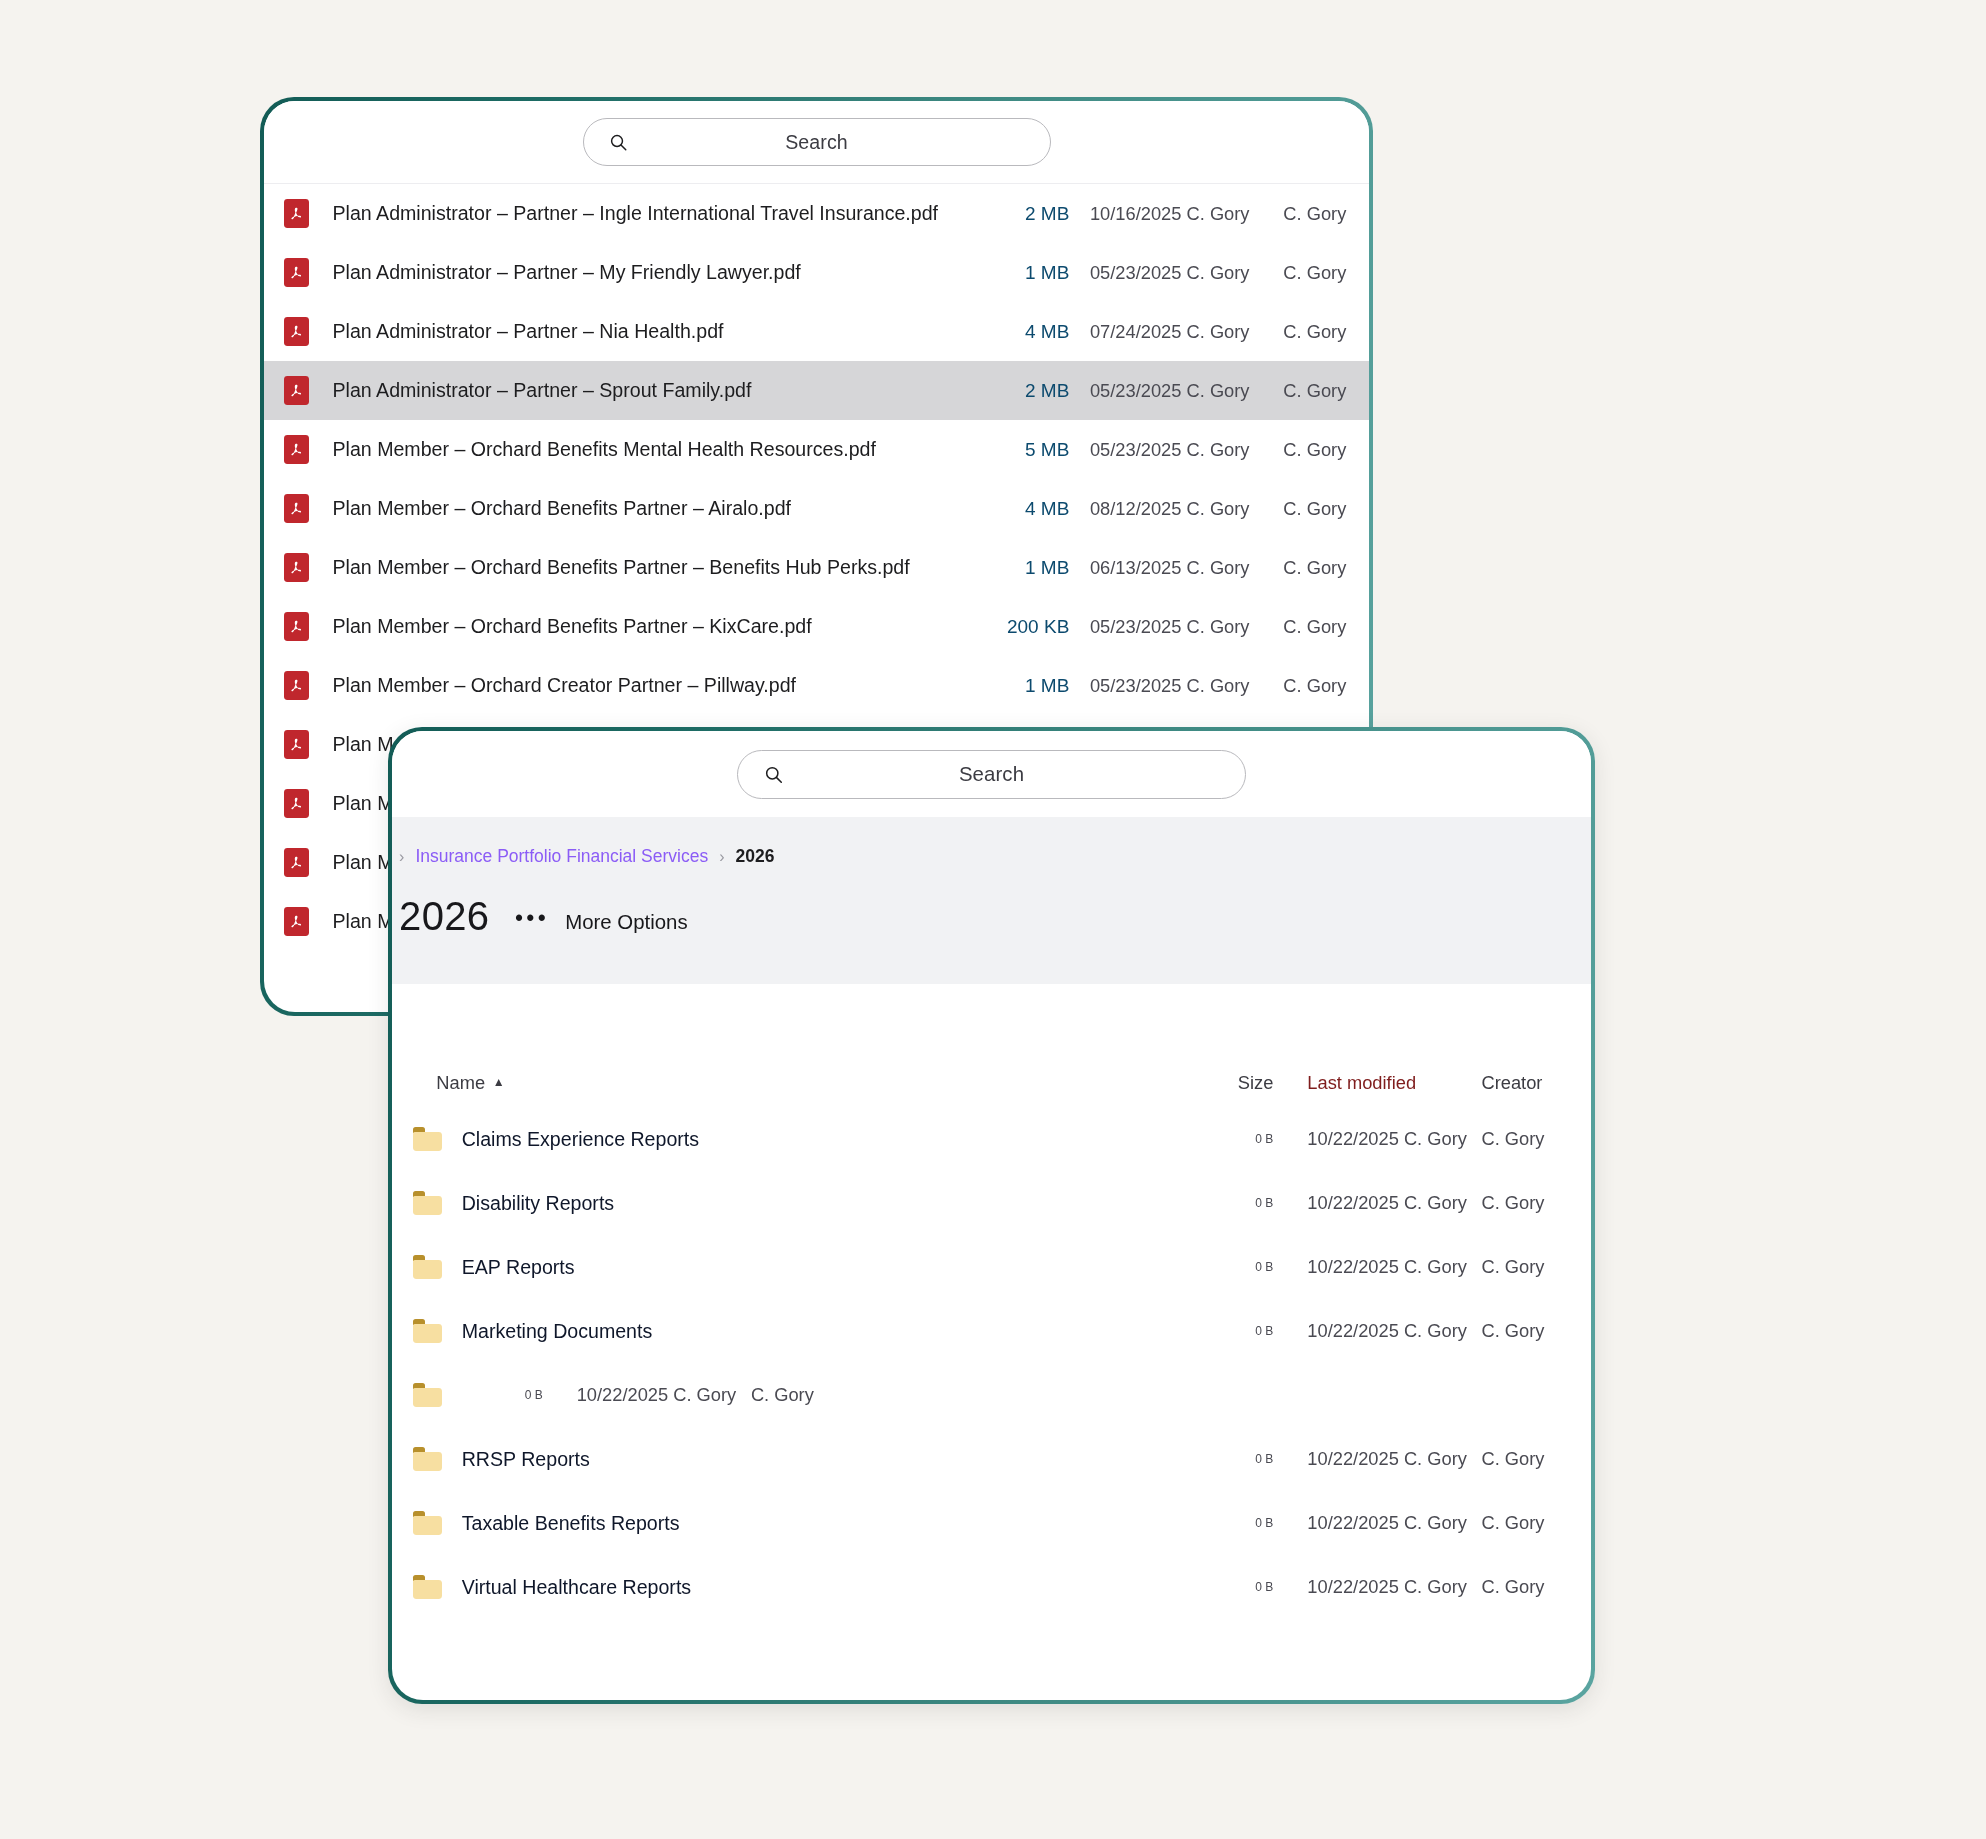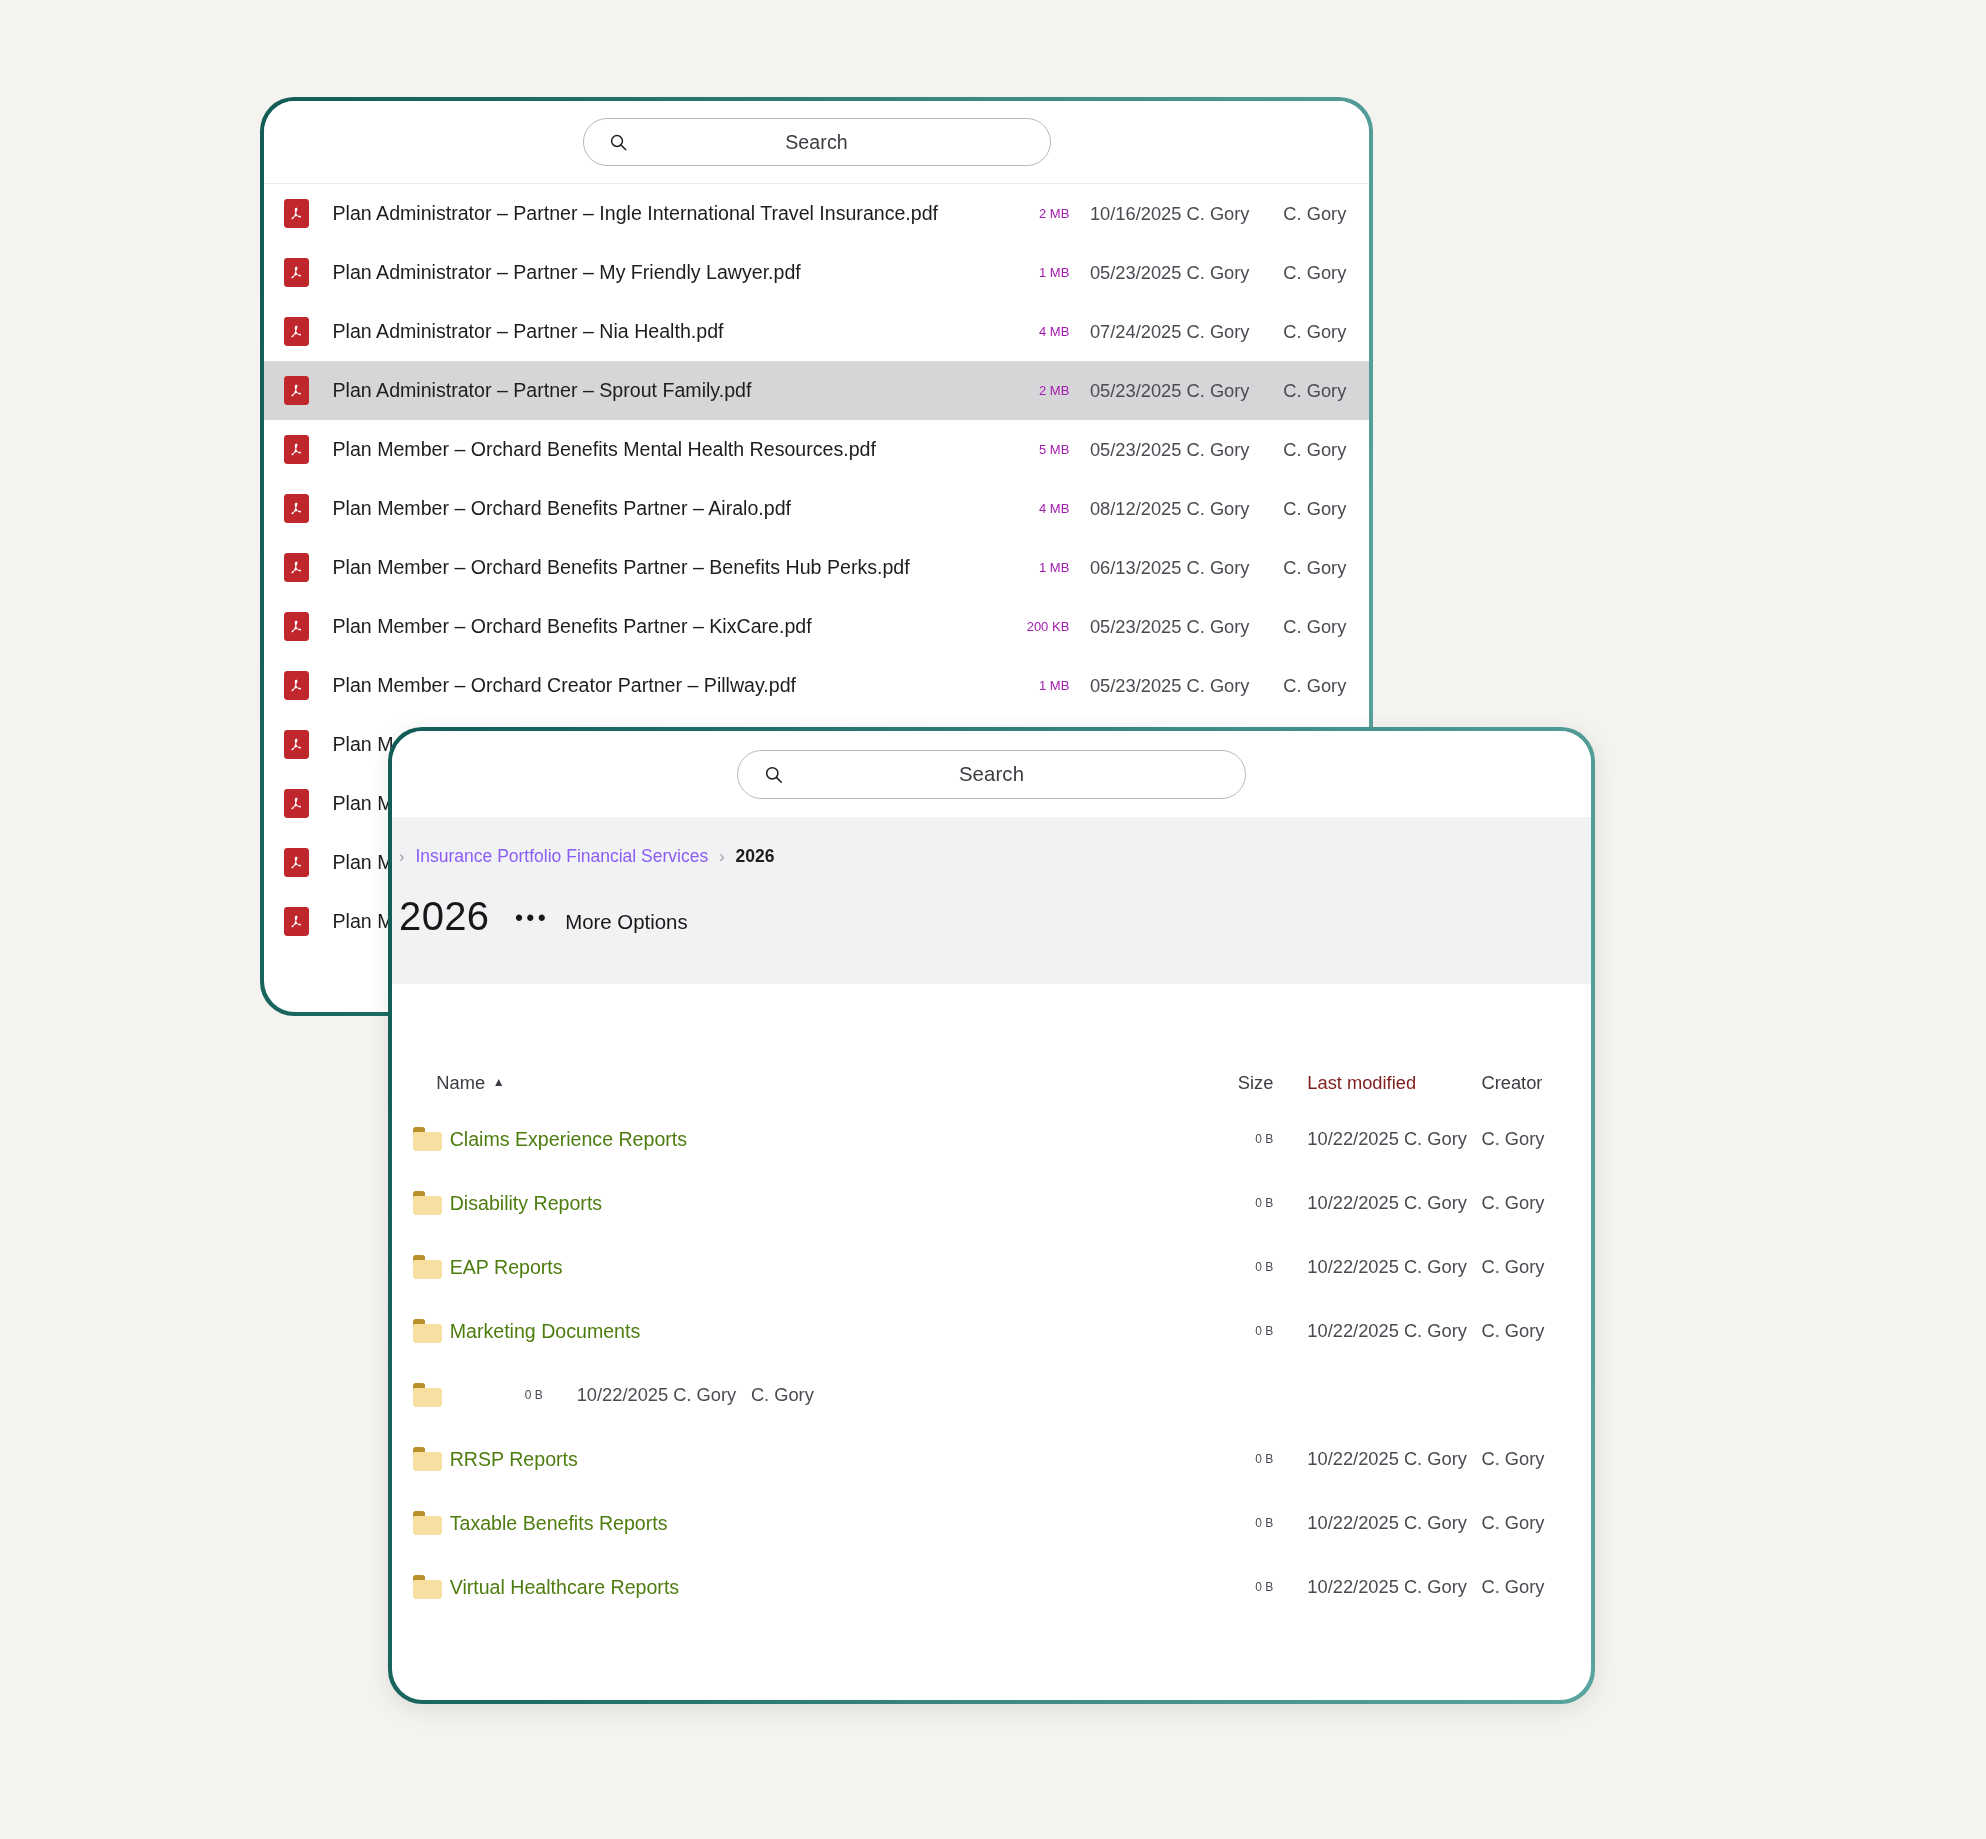"2 MB" .col-size { color: #a21caf -> #0c4a6e; font-size: 13px -> 19px }
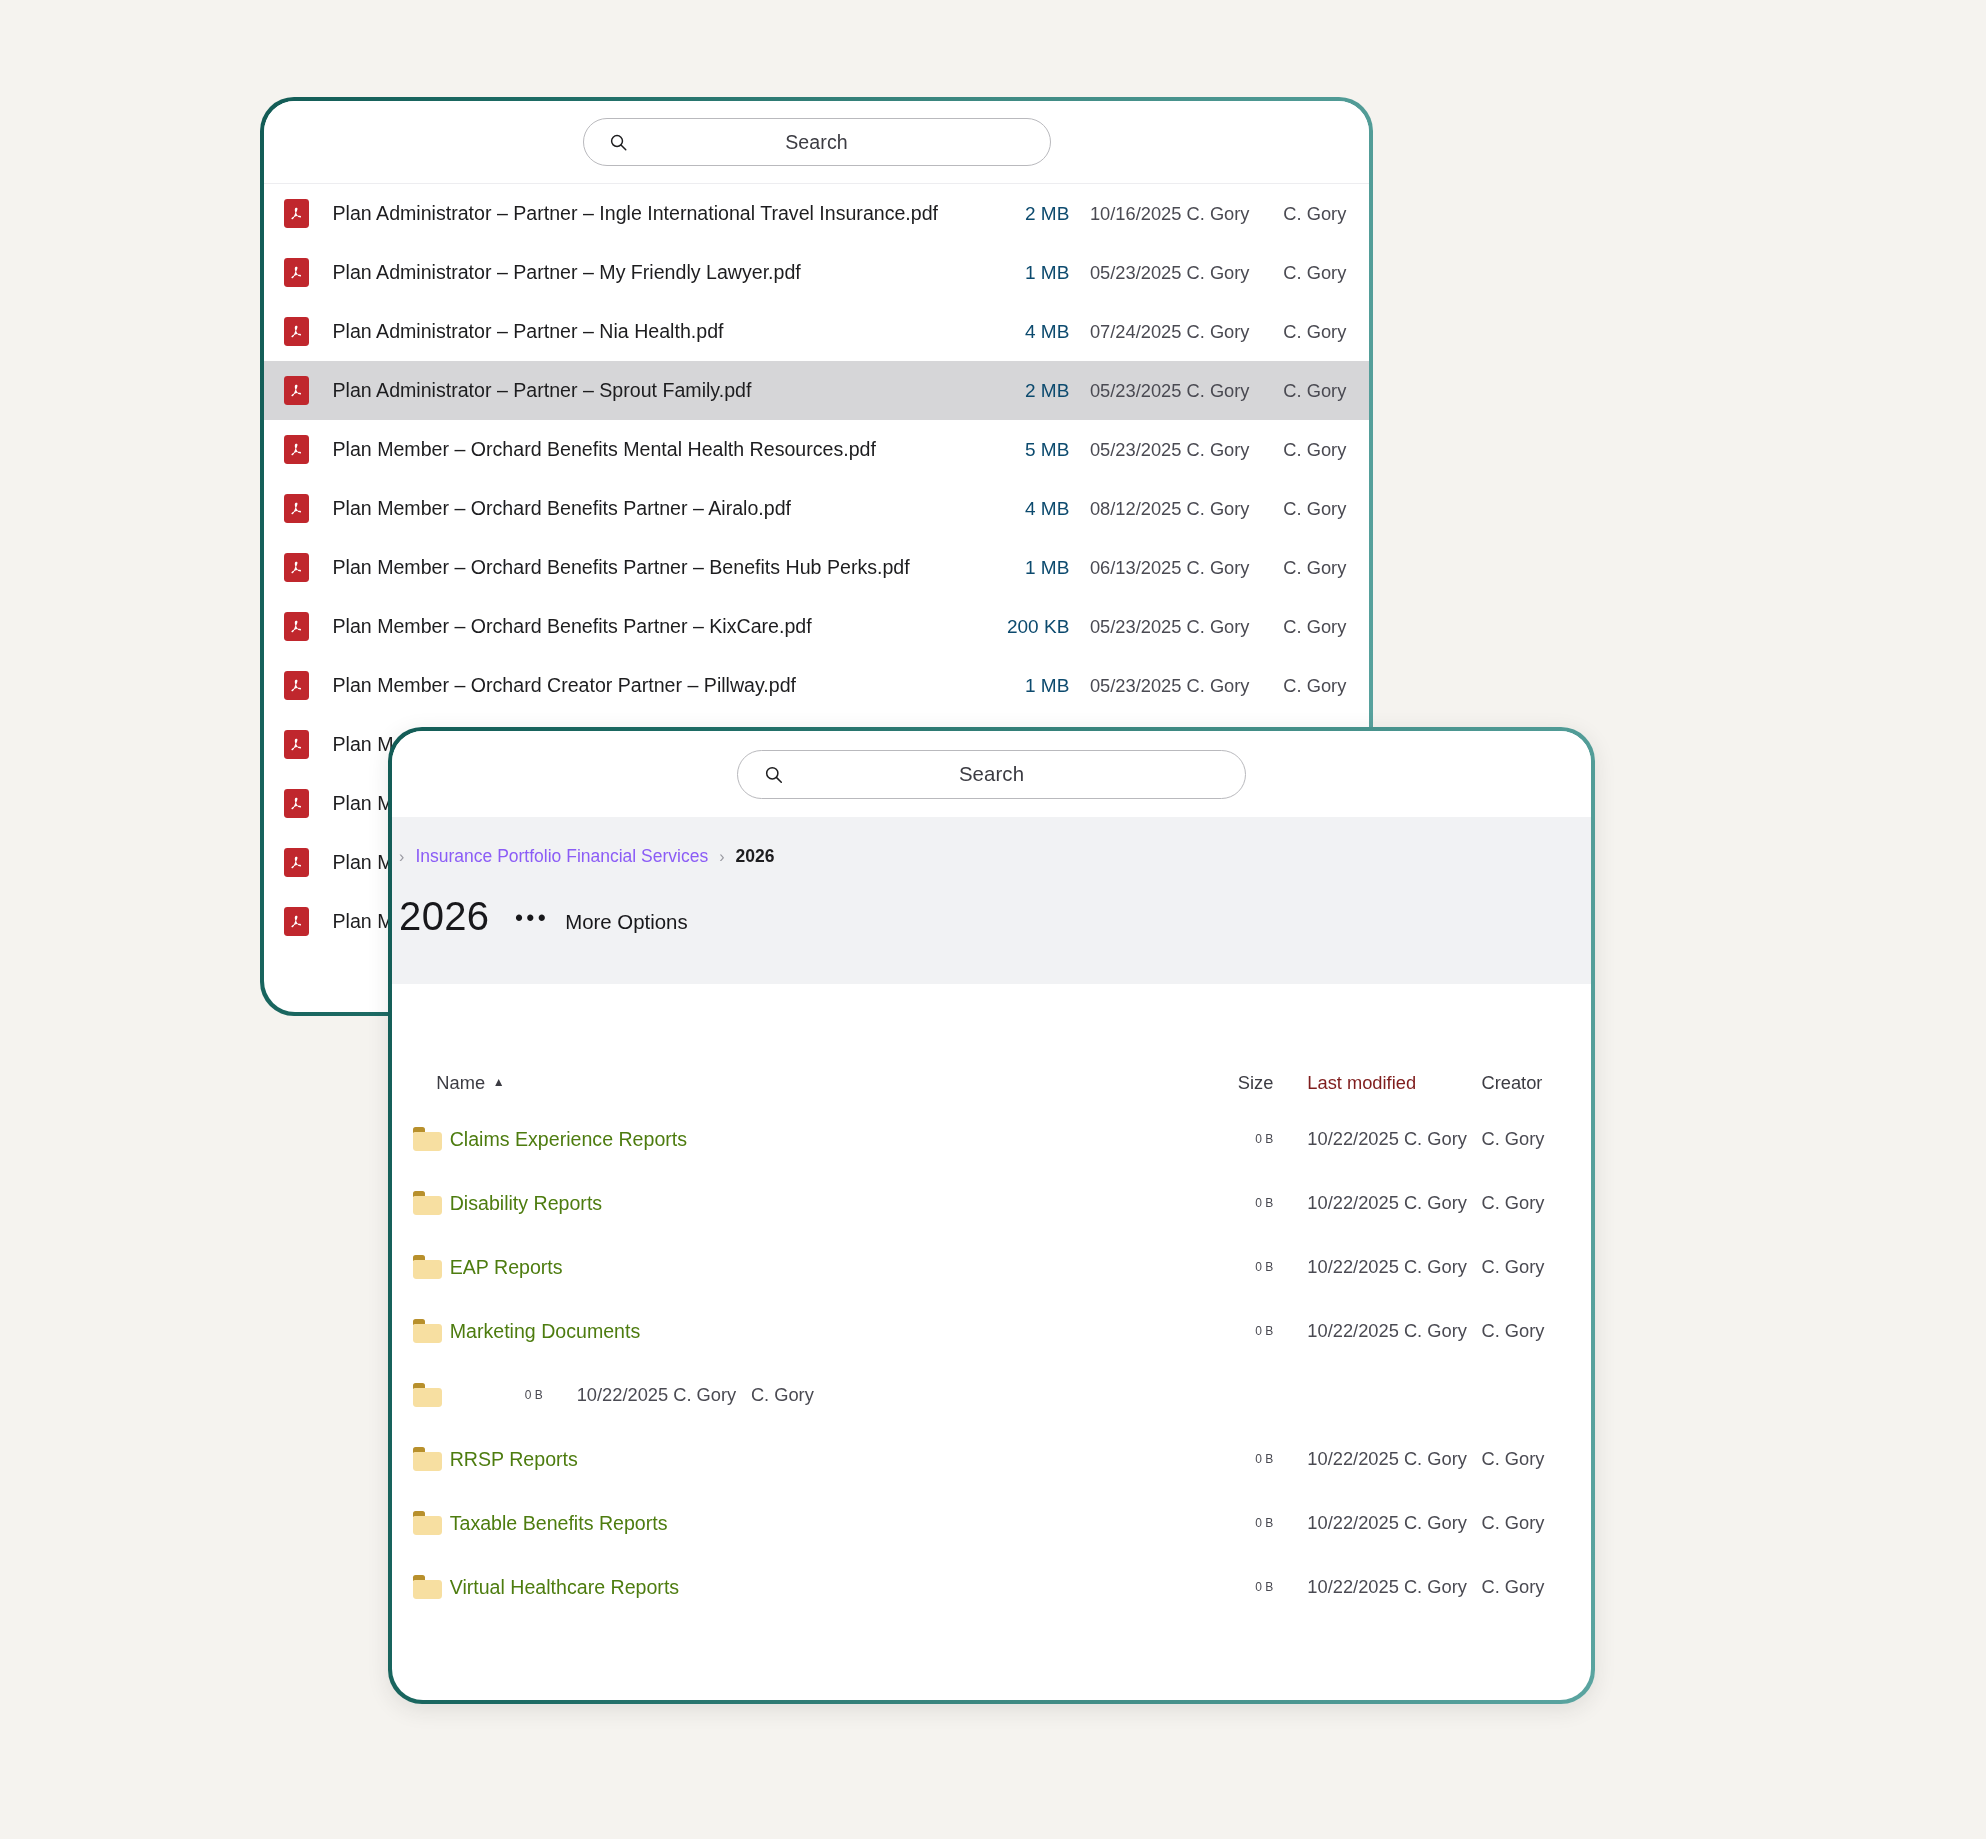"Claims Experience Reports" .folder-name { color: #4d7c0f -> #0f172a; margin-left: 8px -> 20px }
